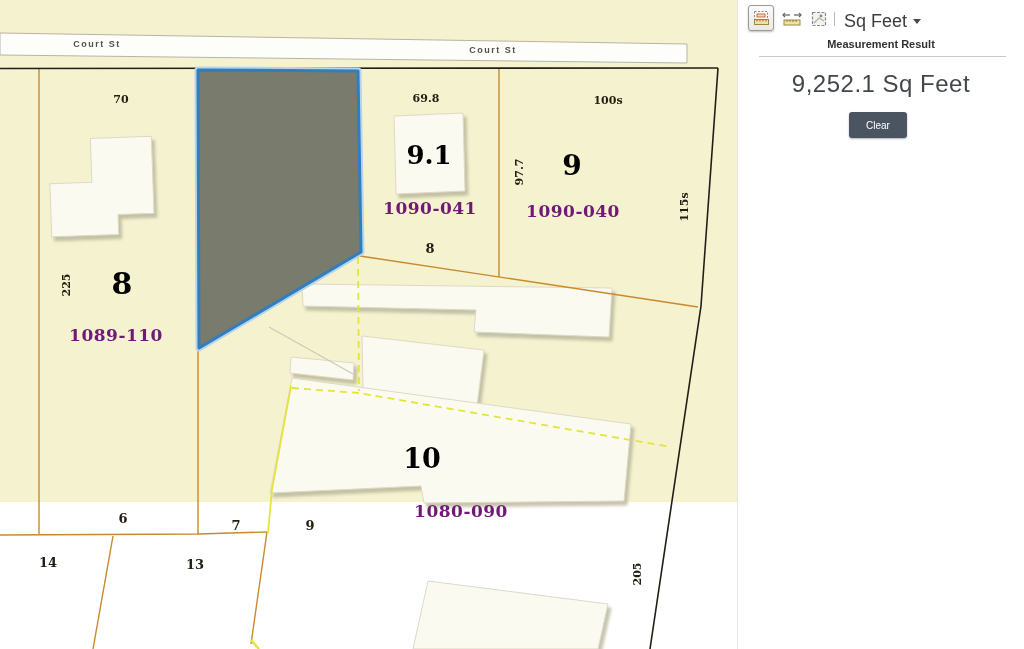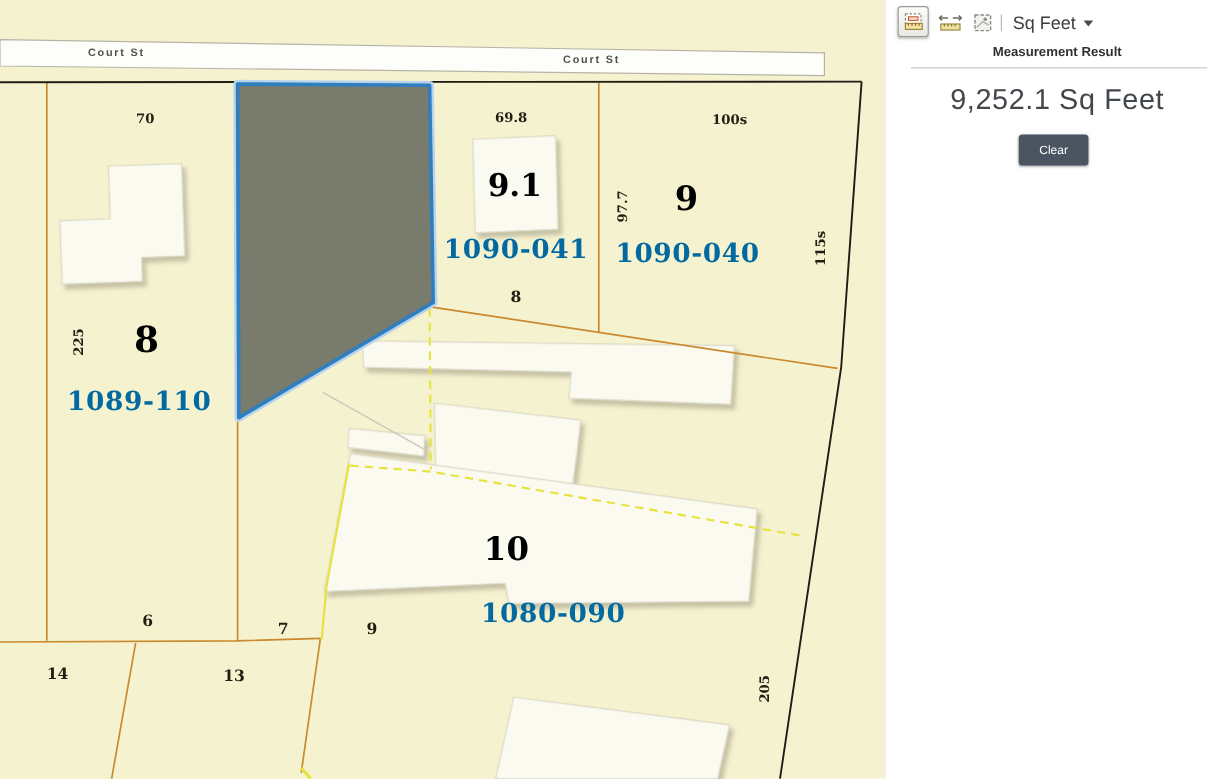"Sq Feet" .unit { font-size: 15px -> 18px }
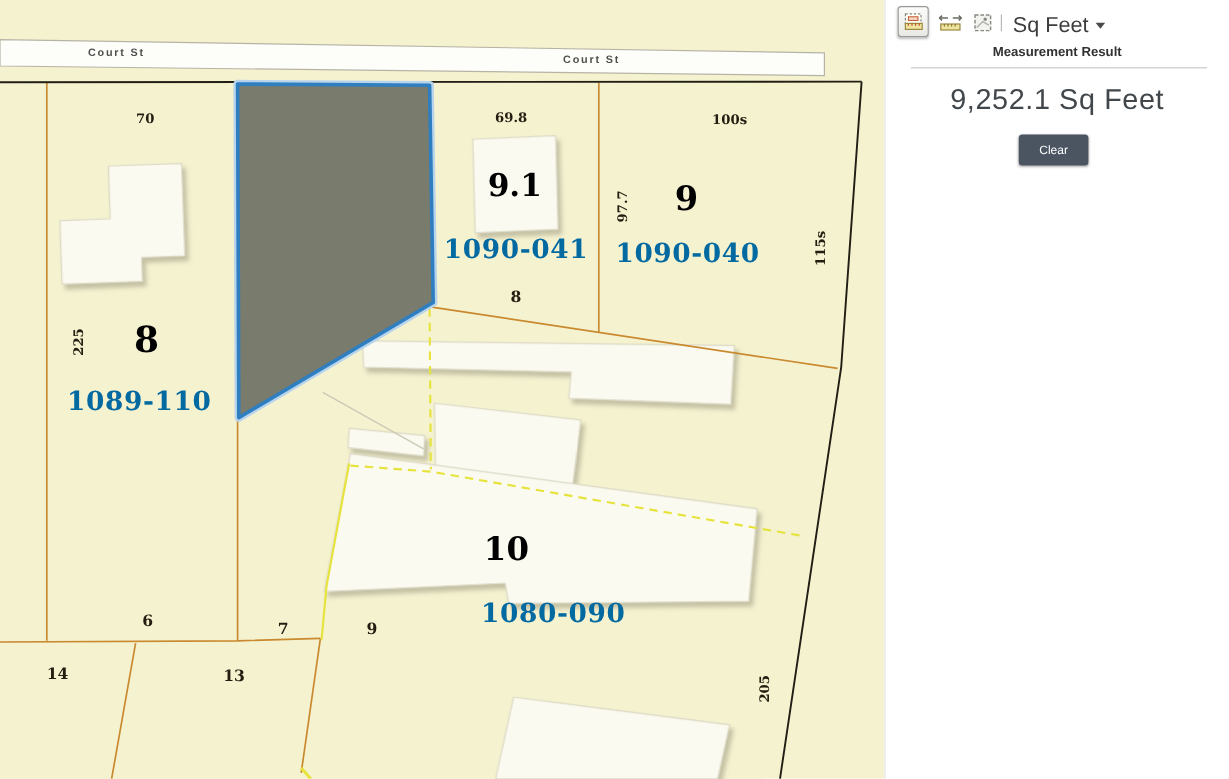"Court St" #map { height: 649px -> 502px }
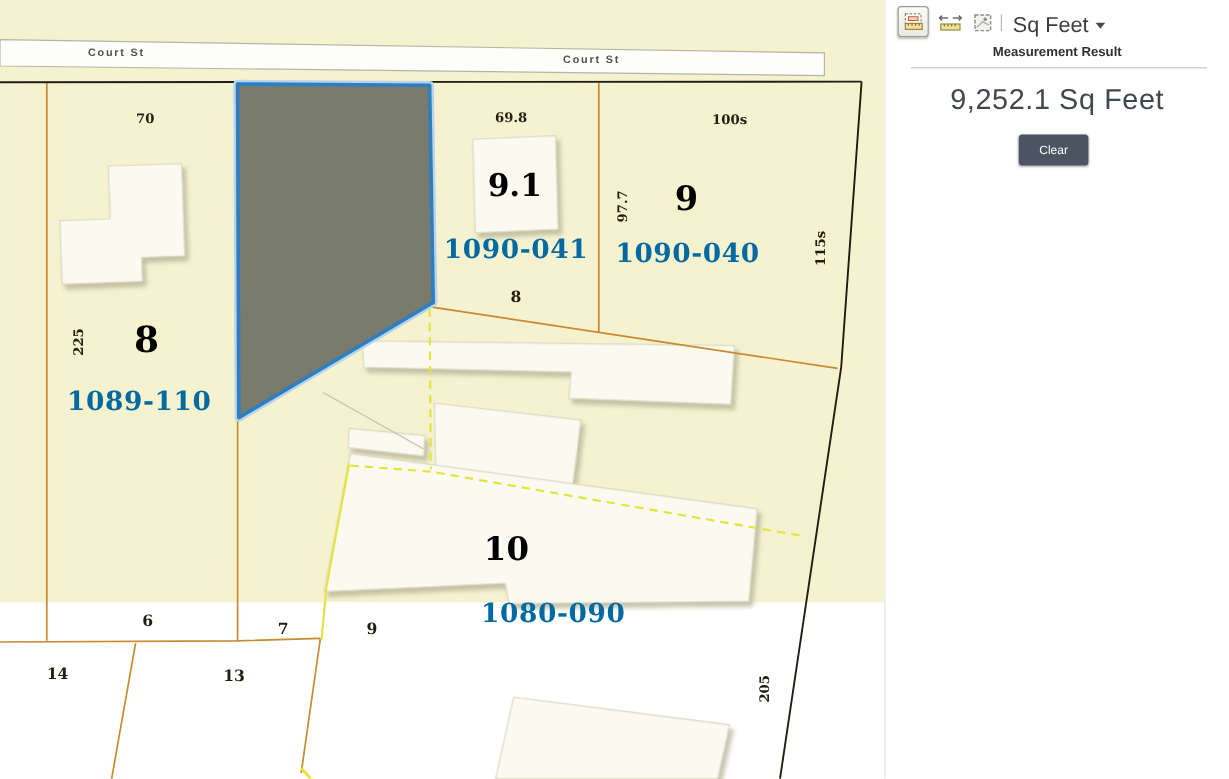"1090-041" .pid { color: #0369a1 -> #701a75; font-size: 22px -> 17px }
